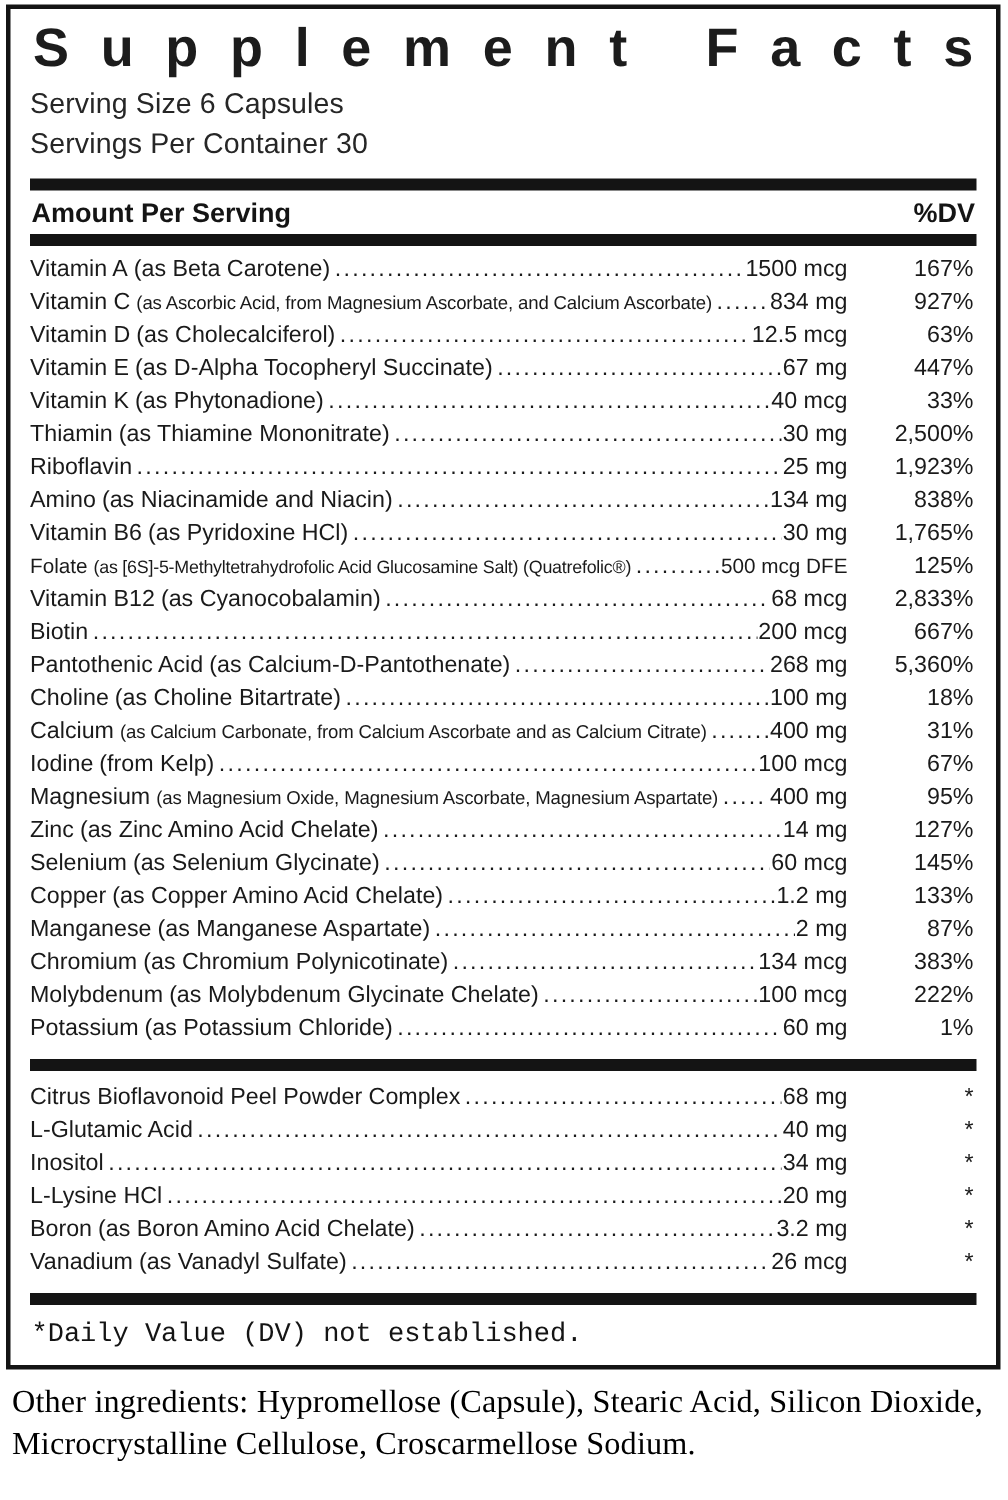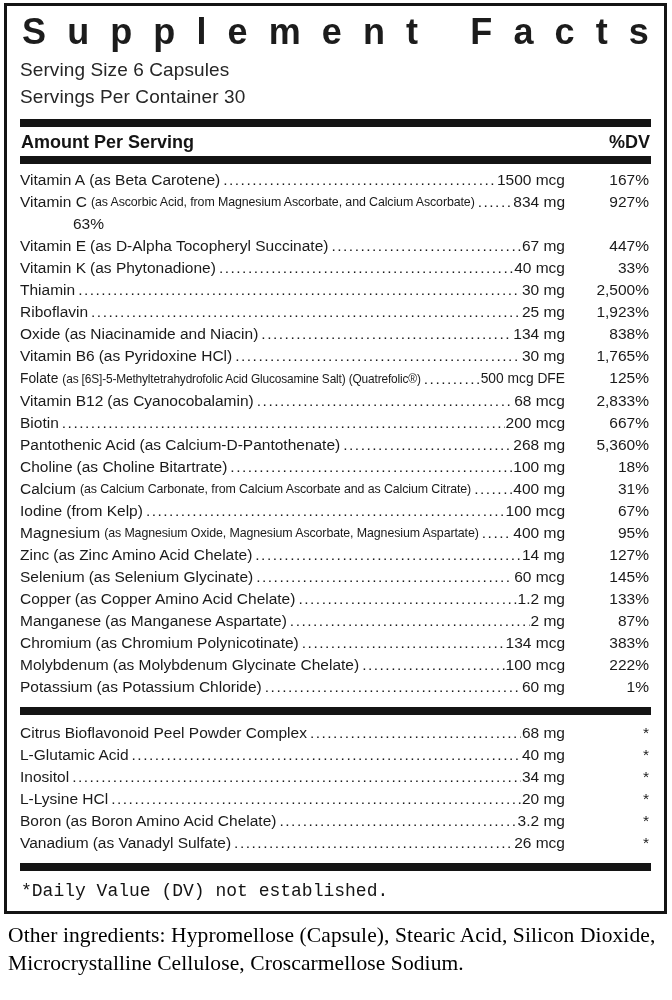"Vitamin D" span.main { html: none -> <span> <span>Vitamin D</span> <span>(as Cholecalciferol)</span> <span></span> <span>12.5 mcg</span> </span> }
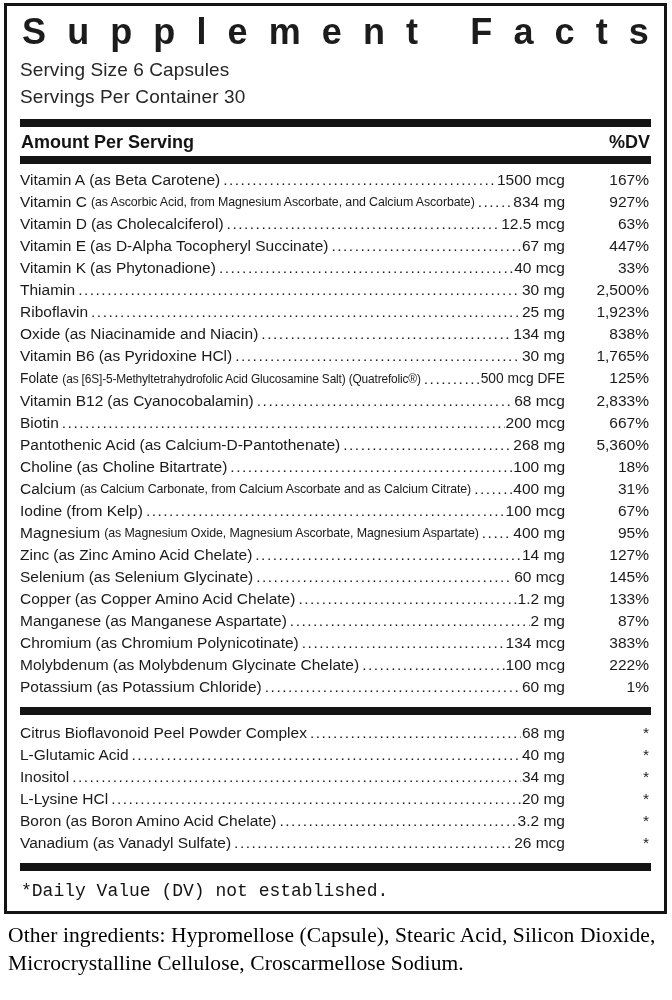"(as Thiamine Mononitrate)" span.detail { html: none -> <span>(as Thiamine Mononitrate)</span> }
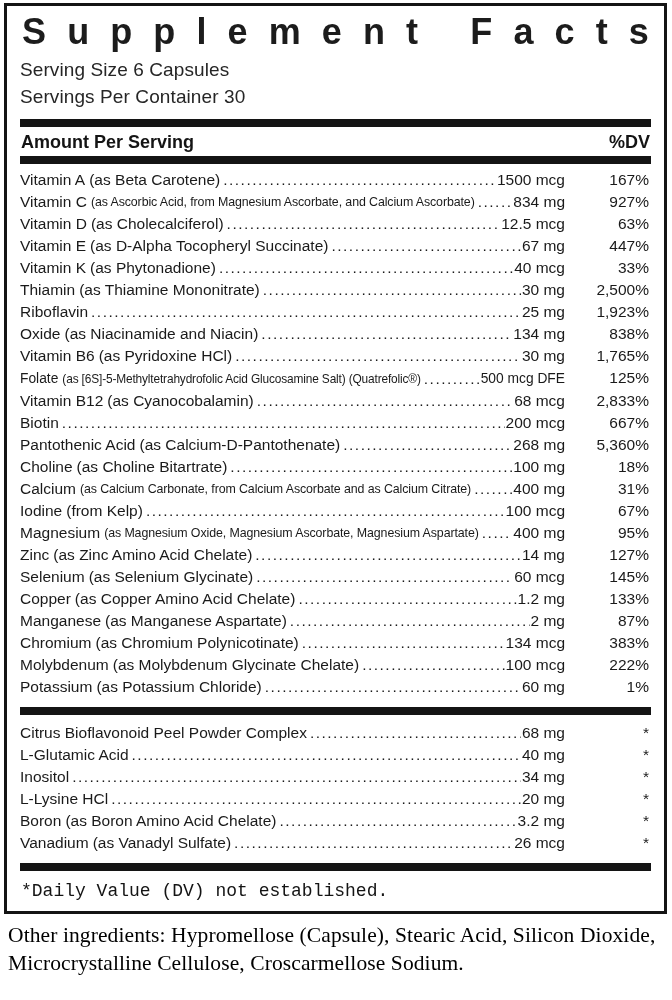"Oxide" span.name { text: Oxide -> Amino }
